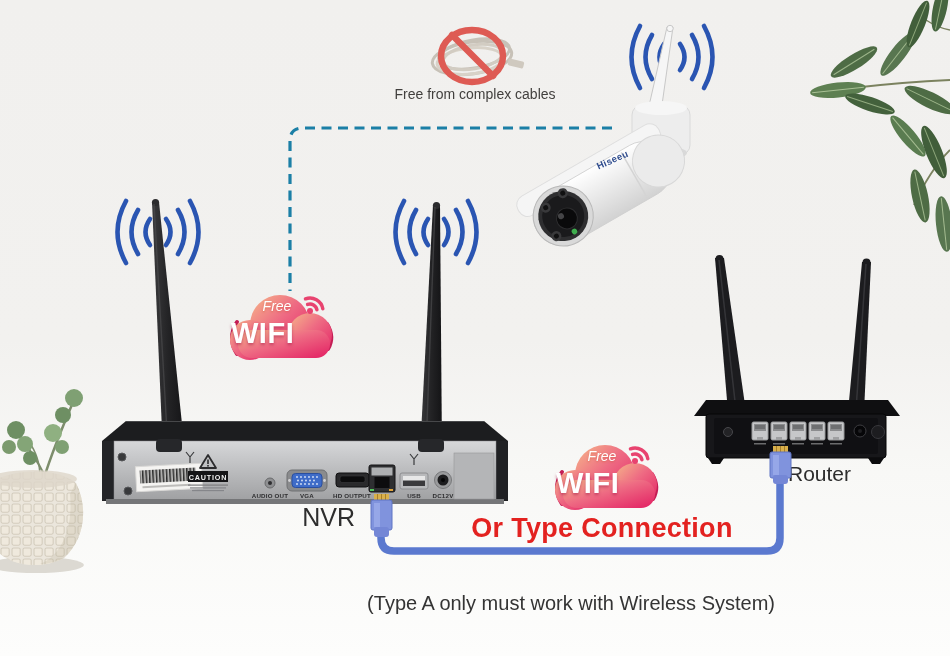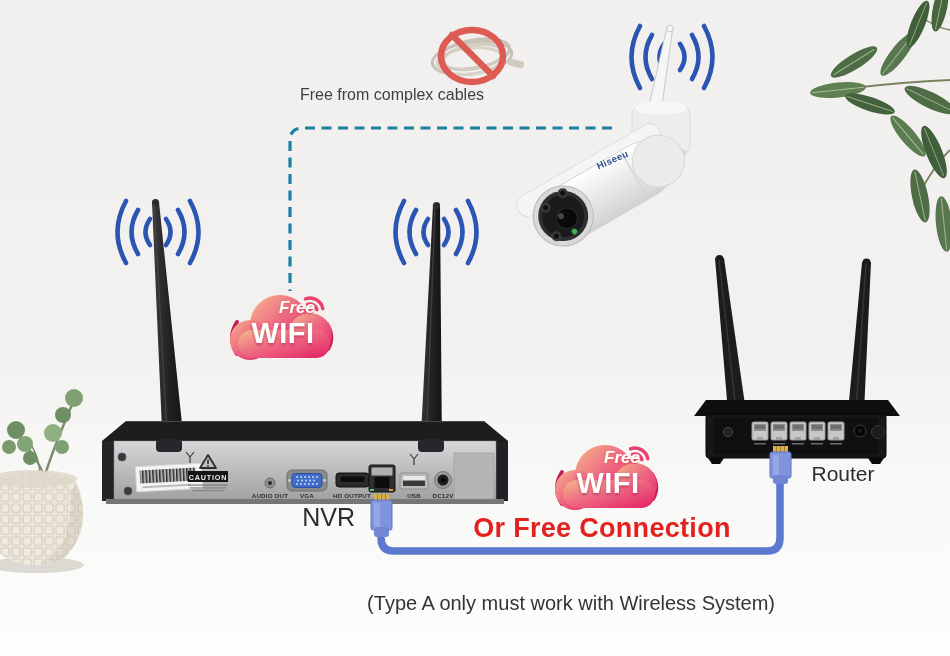"Free from complex cables" .caption-top { font-size: 16px -> 14px; text-align: left -> center }
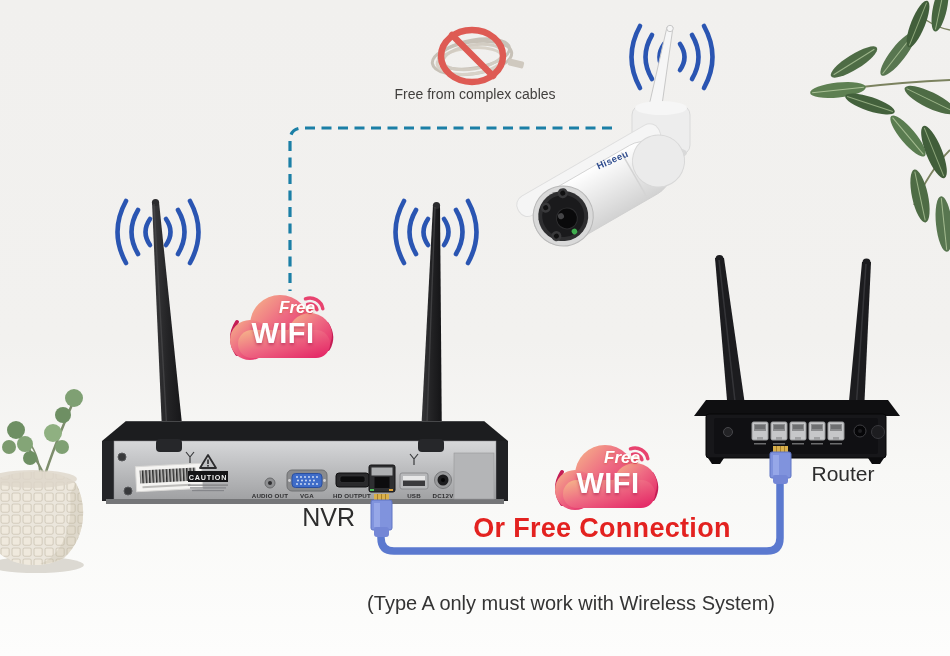"Free" .badge-free { font-size: 17px -> 14px; font-weight: bold -> normal; text-align: right -> center }
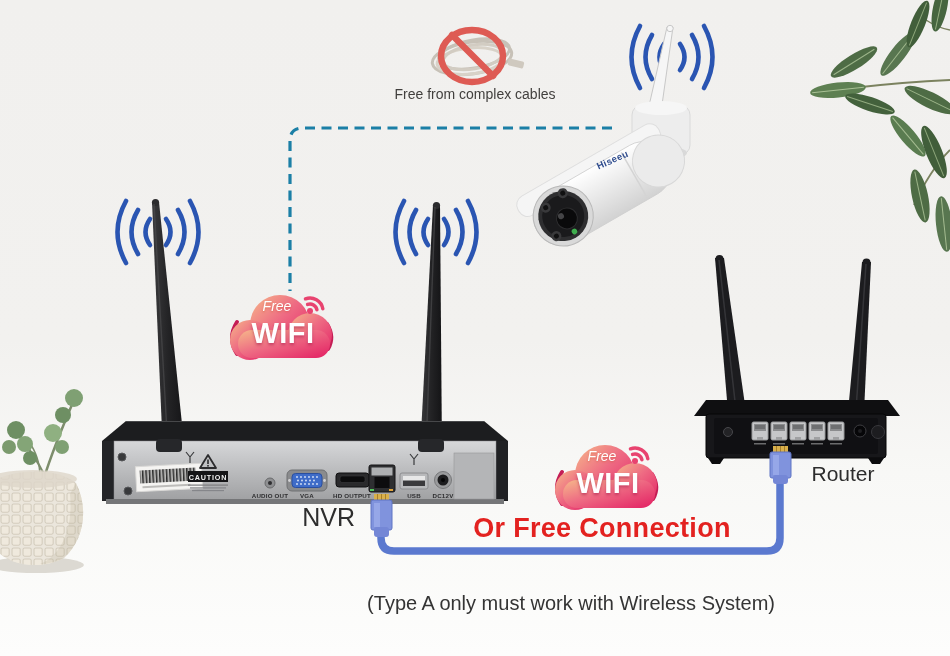"WIFI" .badge-wifi { text-align: center -> none }
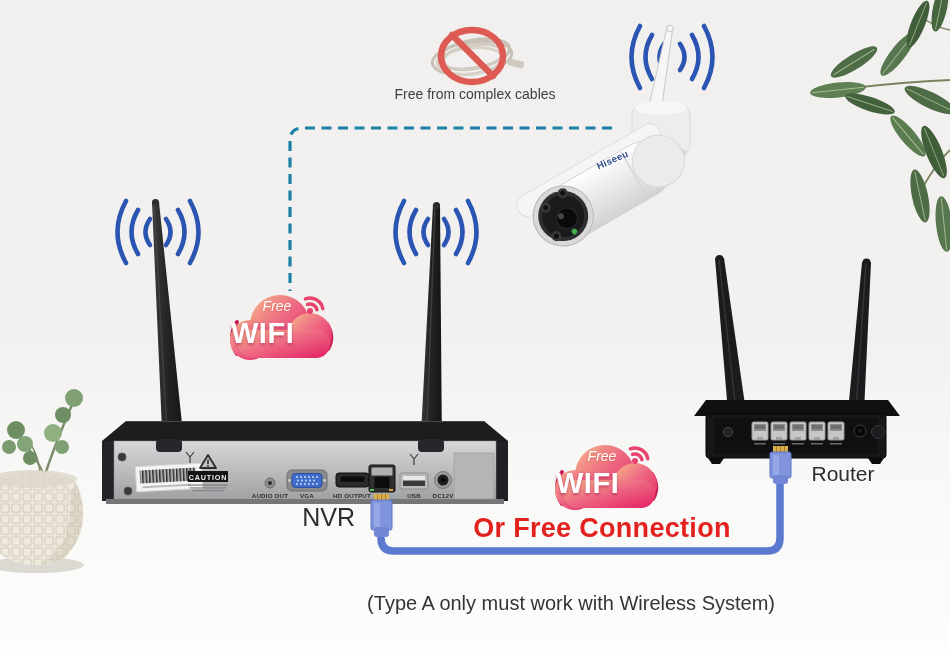"Router" .router-label { text-align: center -> none }
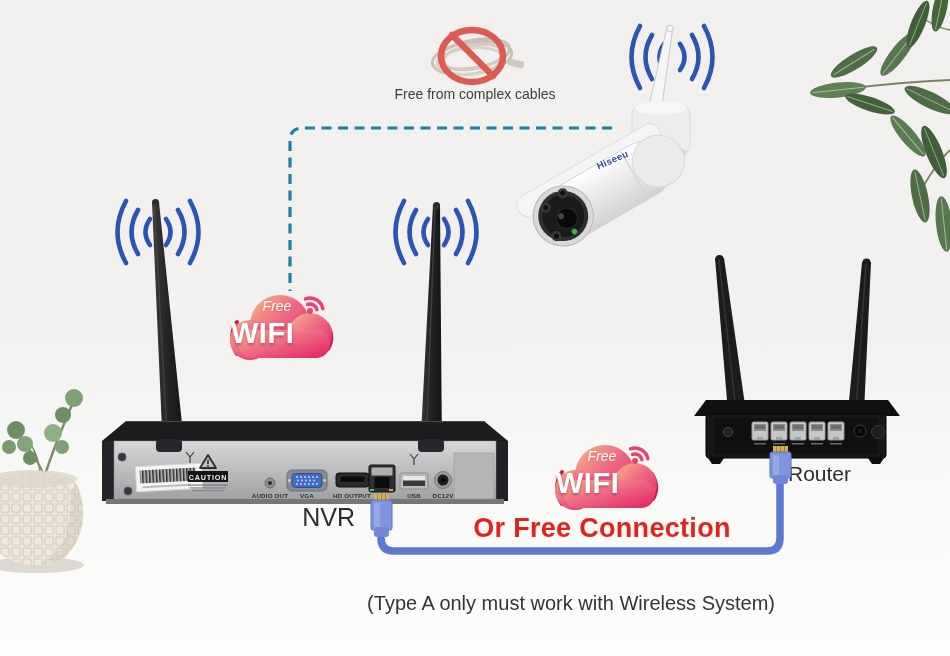"Or Free Connection" div.label { text: Free -> Type }
